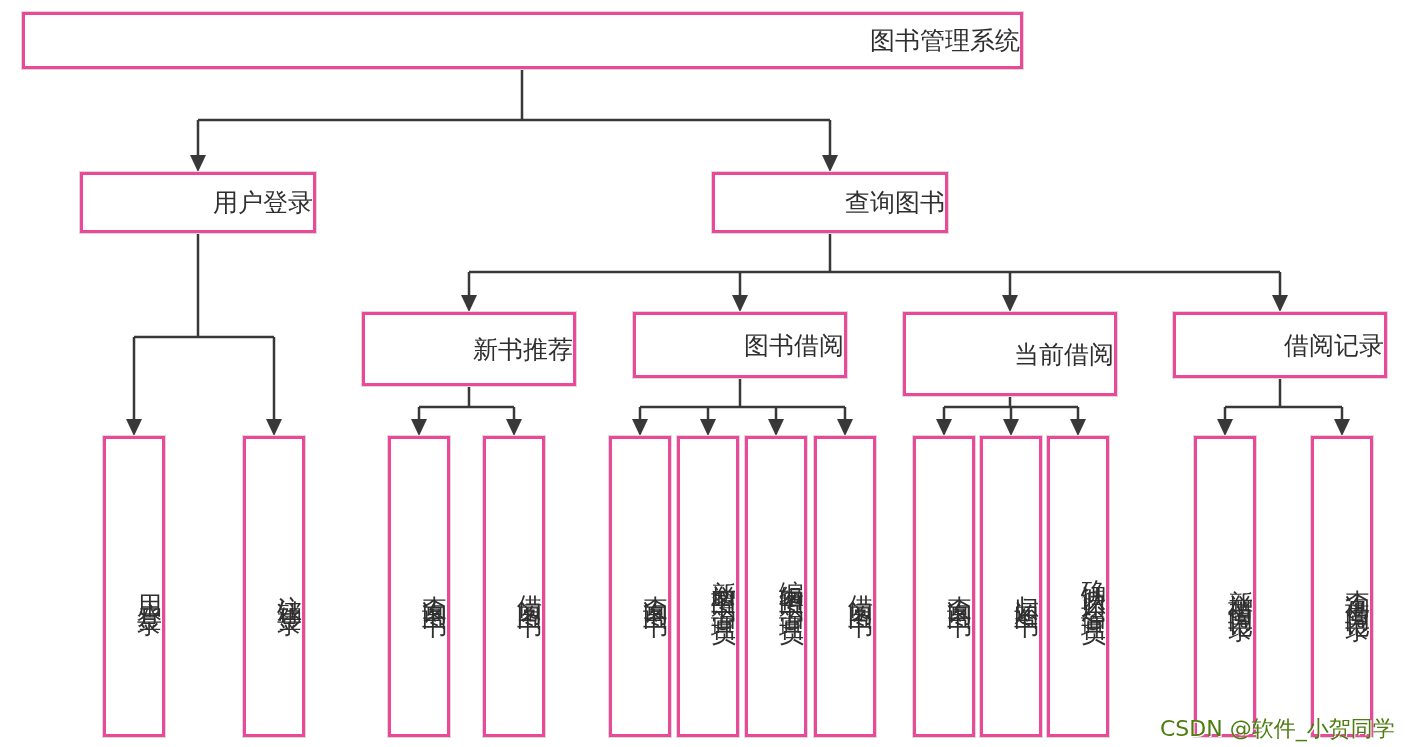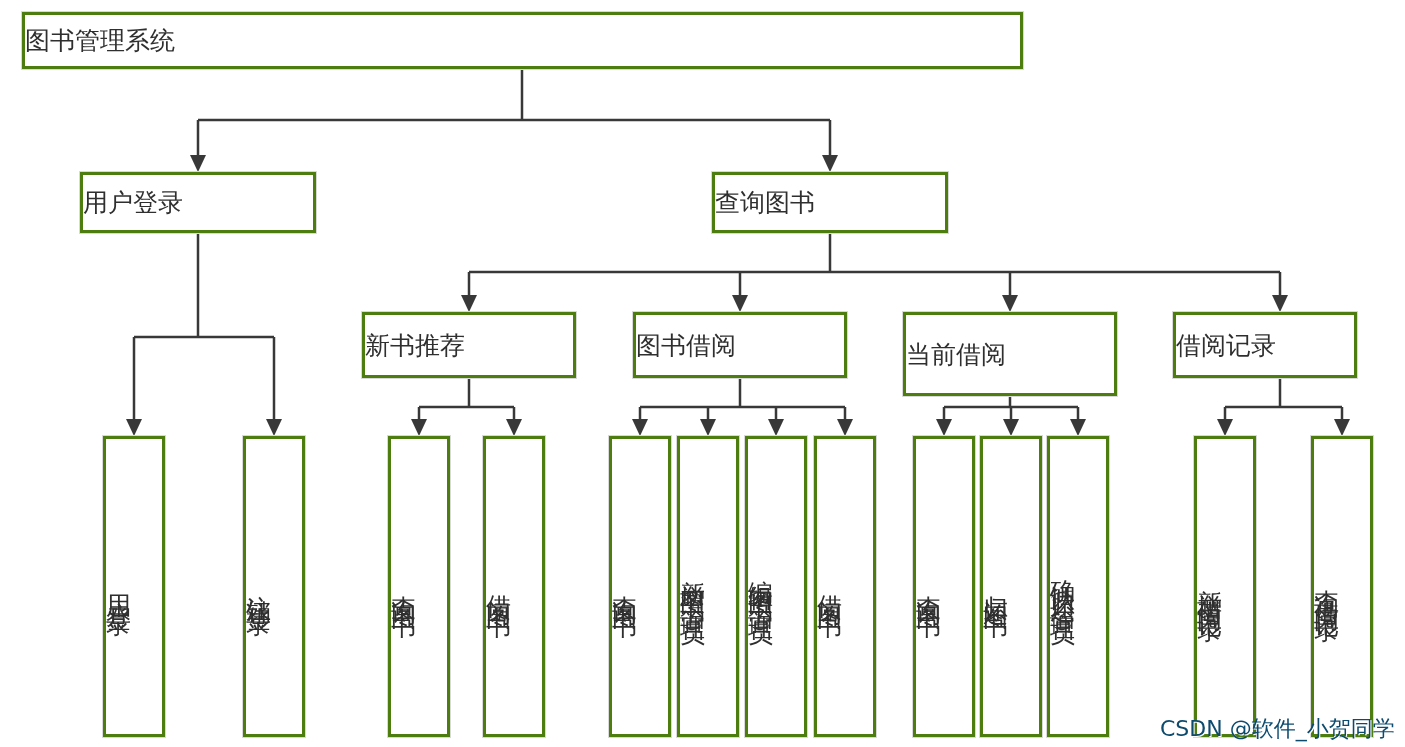"图书管理系统" .box { border: 3px solid #4d7c0f -> 3px solid #ec4899; justify-content: flex-start -> flex-end }
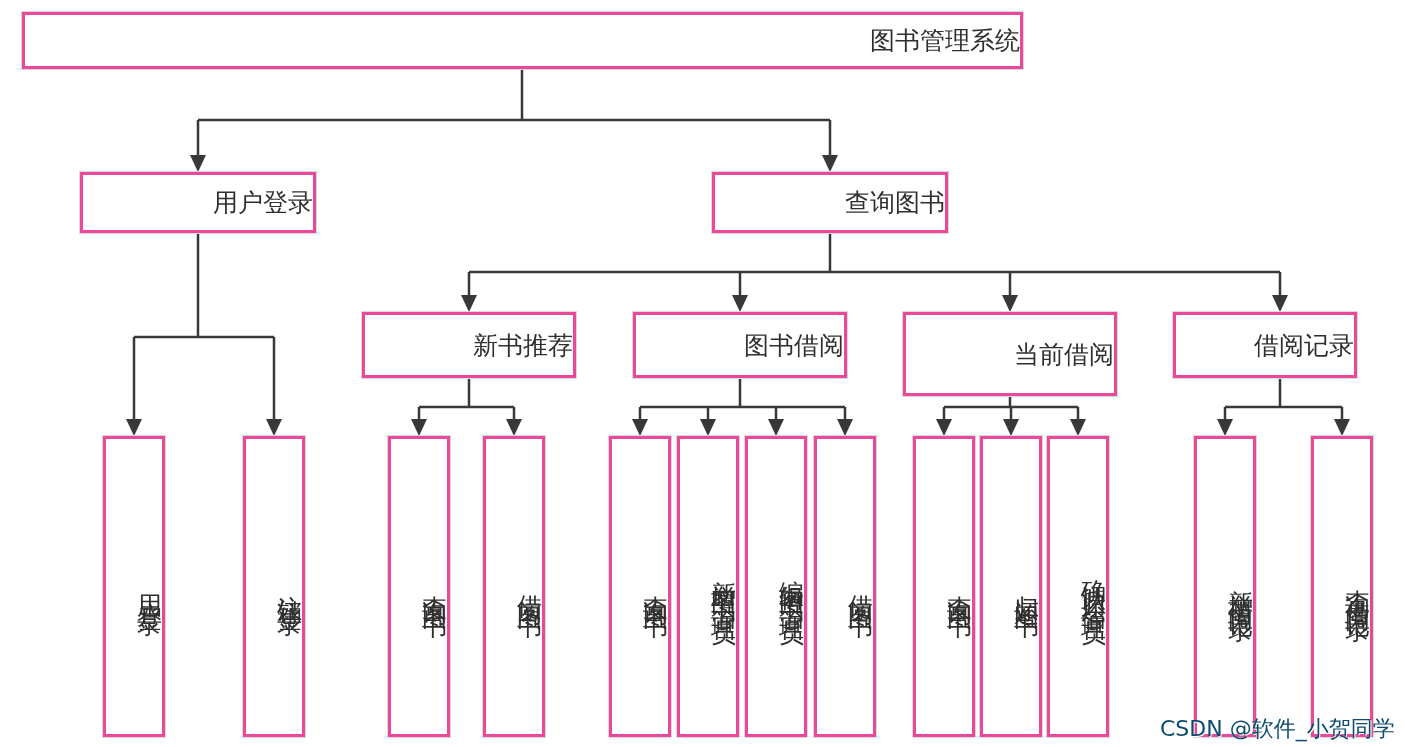"新书推荐" div.box { height: 66px -> 74px }
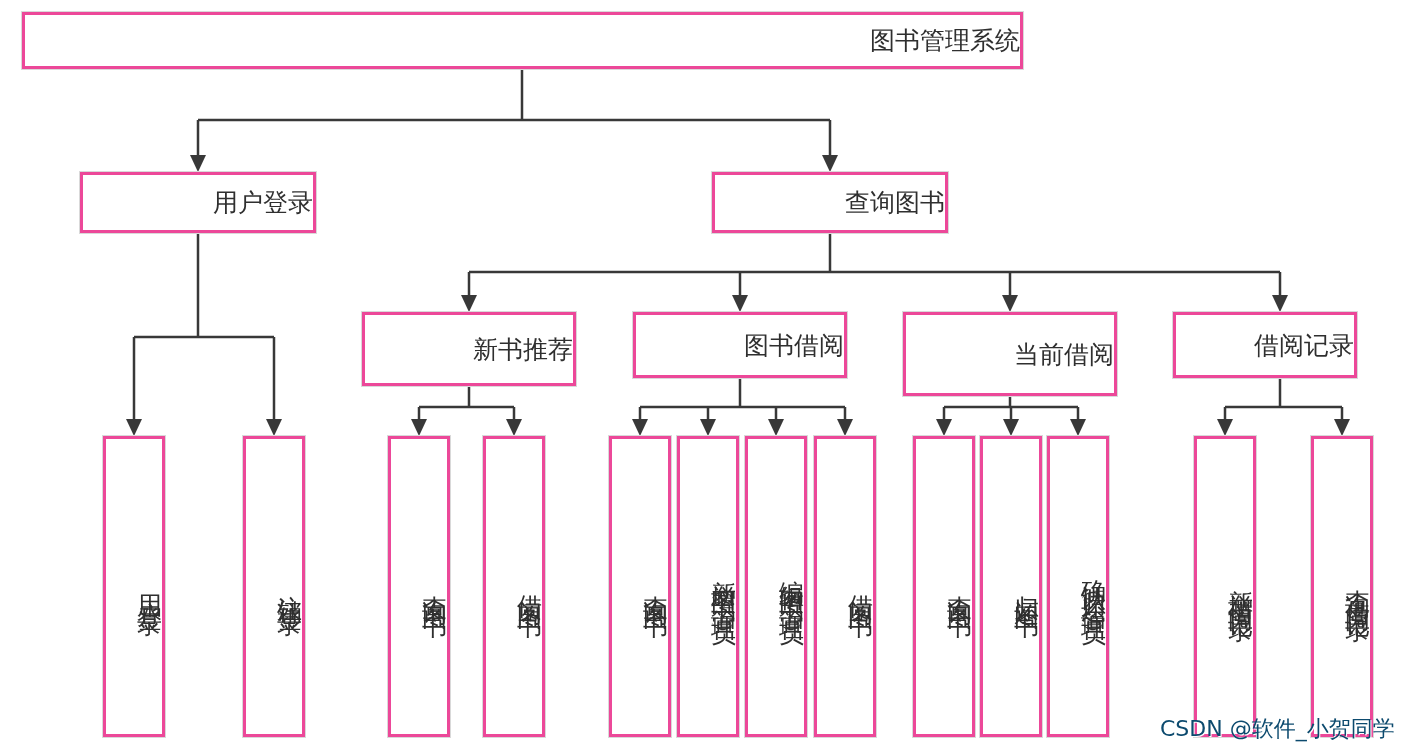"借阅记录" div.box { width: 184px -> 214px }
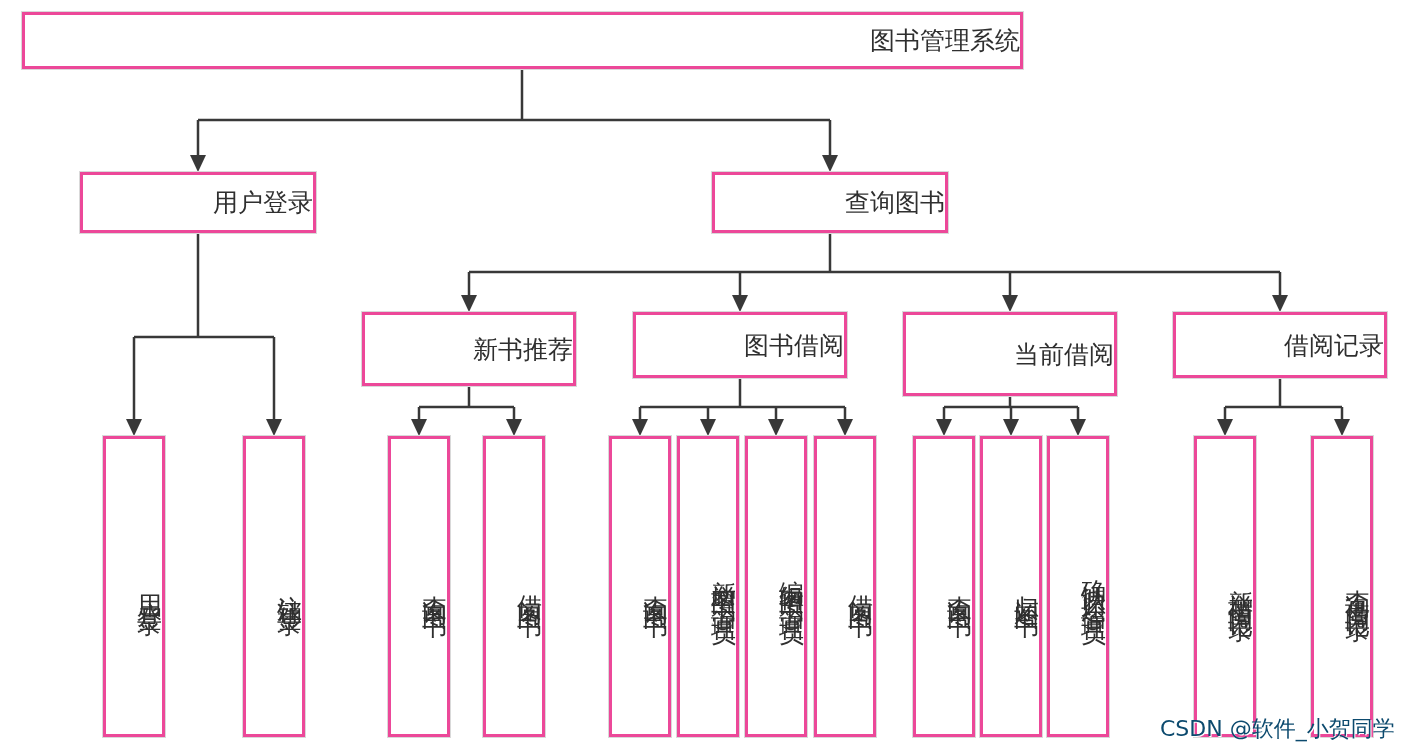"CSDN @软件_小贺同学" .watermark { color: #0c4a6e -> #4d7c0f }
